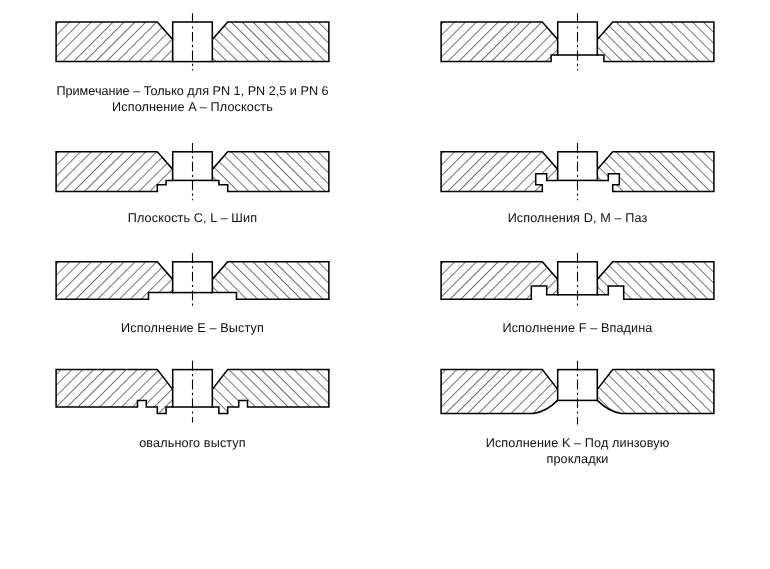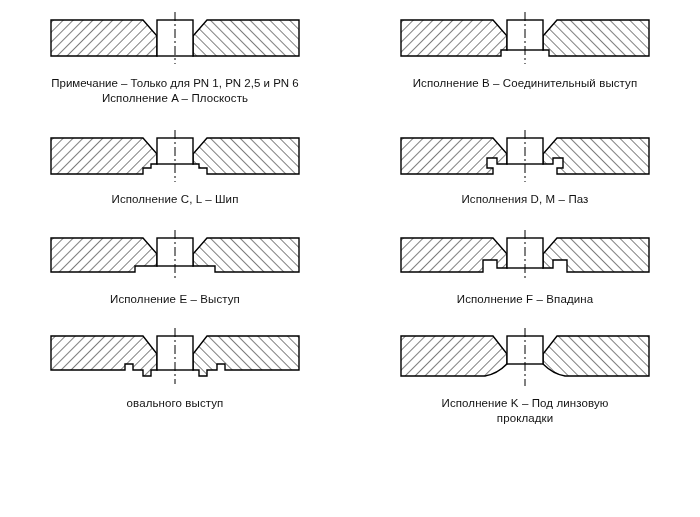"Исполнение B – Соединительный выступ" div.caption { html: <div>Исполнение B – Соединительный выступ</div> -> none }
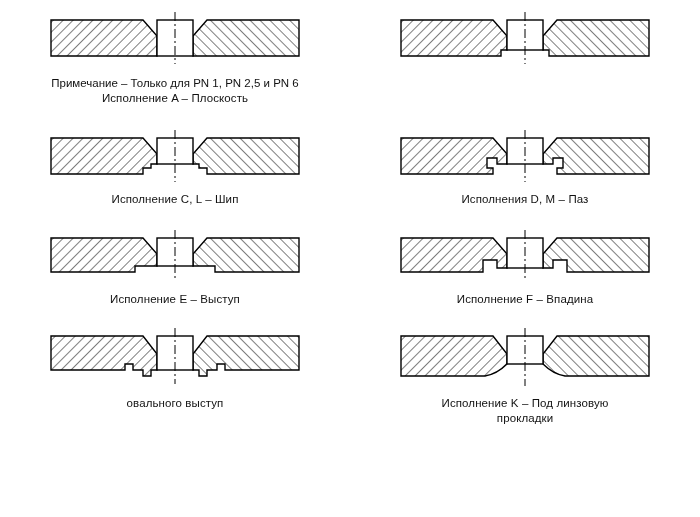"Исполнение C, L – Шип" div.caption { text: Исполнение -> Плоскость }
